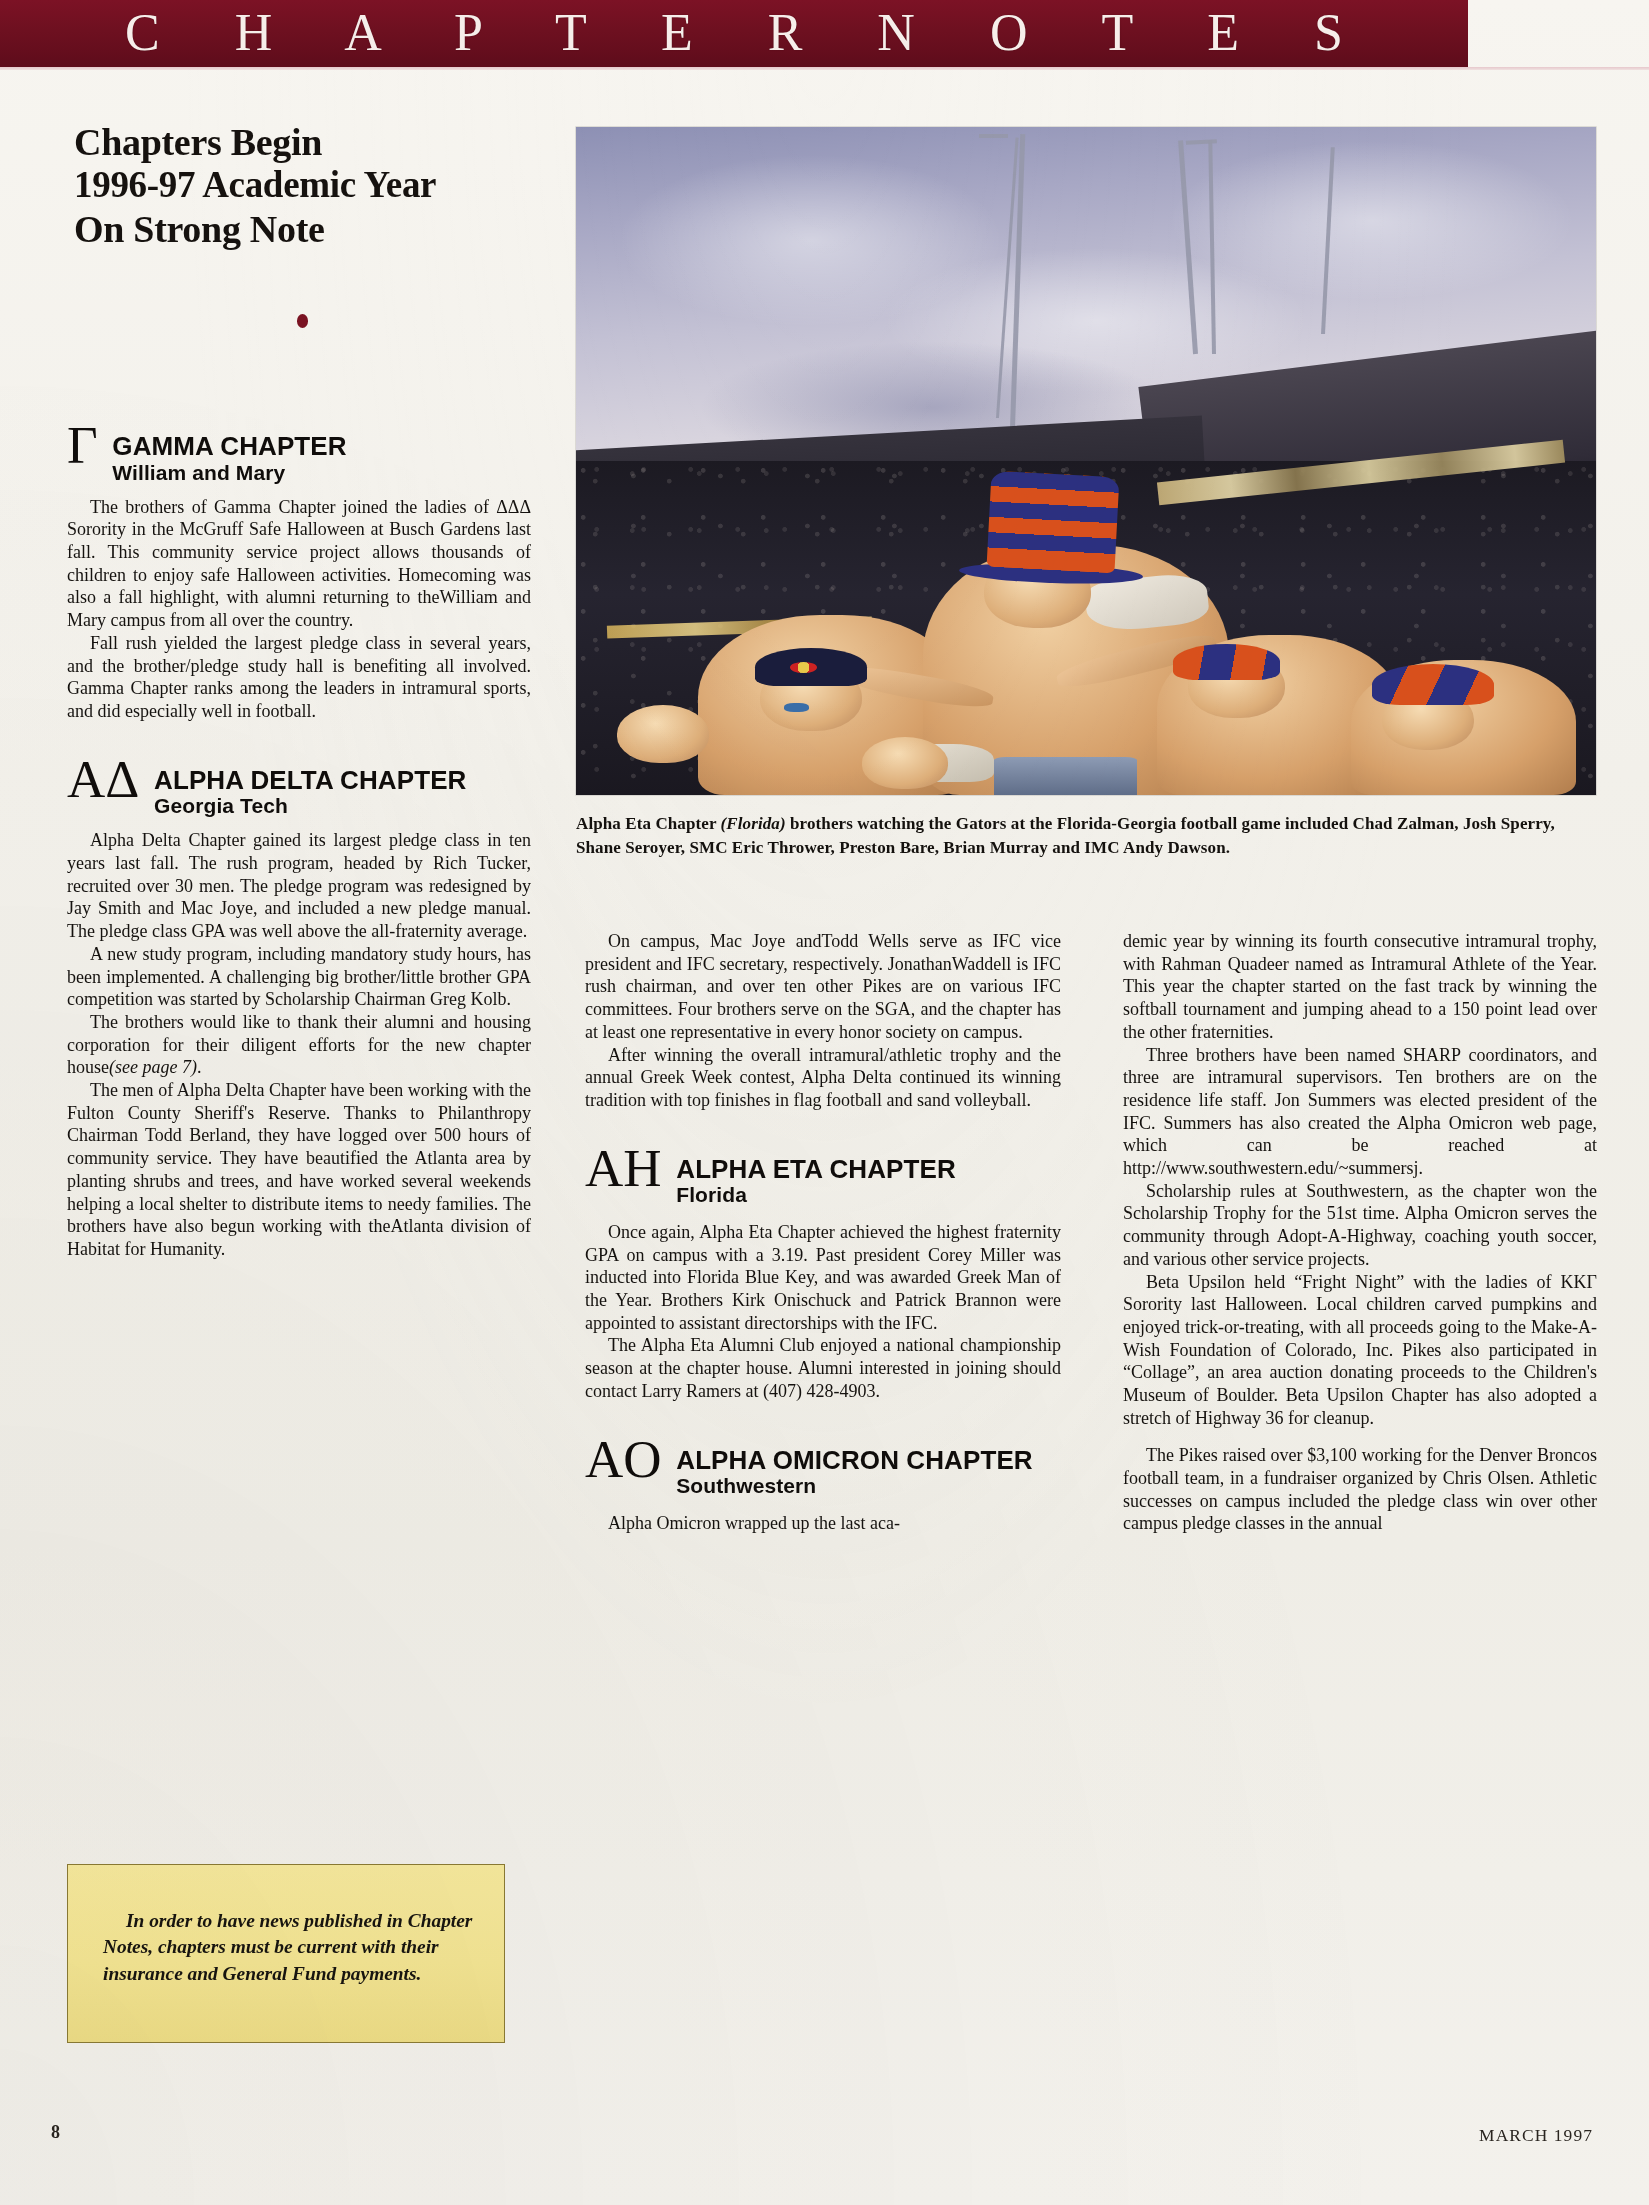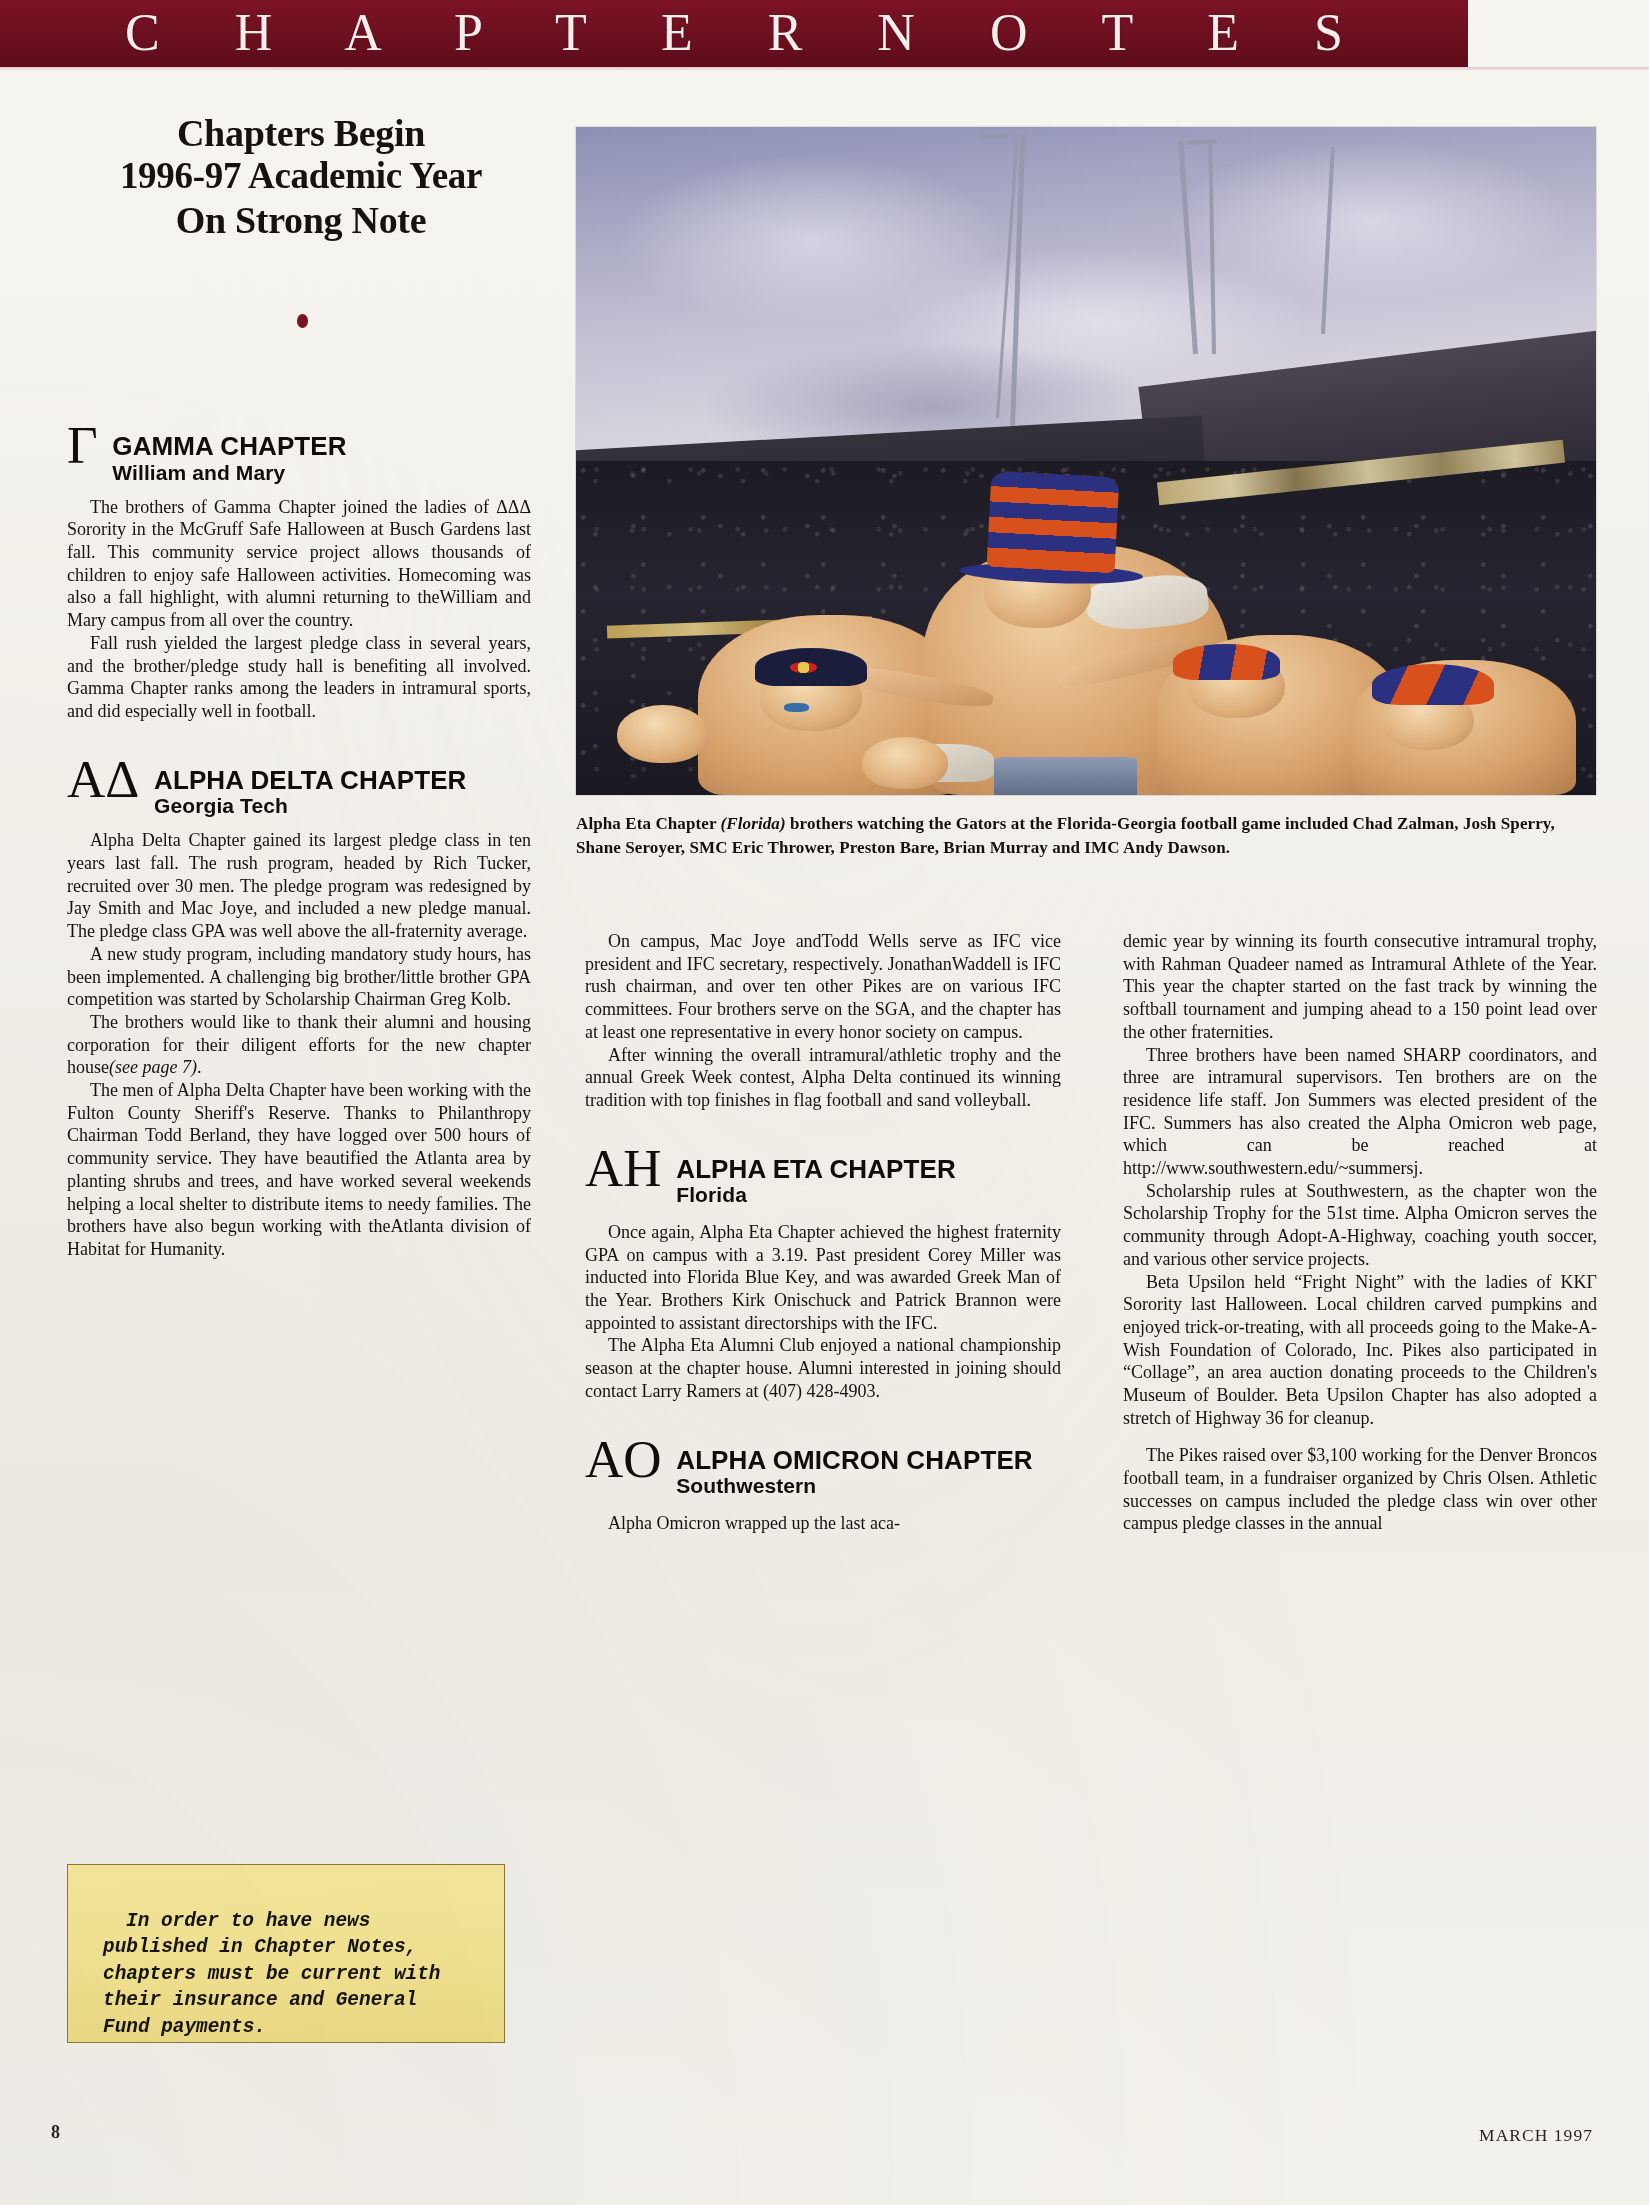"Chapters Begin" .headline { text-align: center -> none; top: 111px -> 120px }
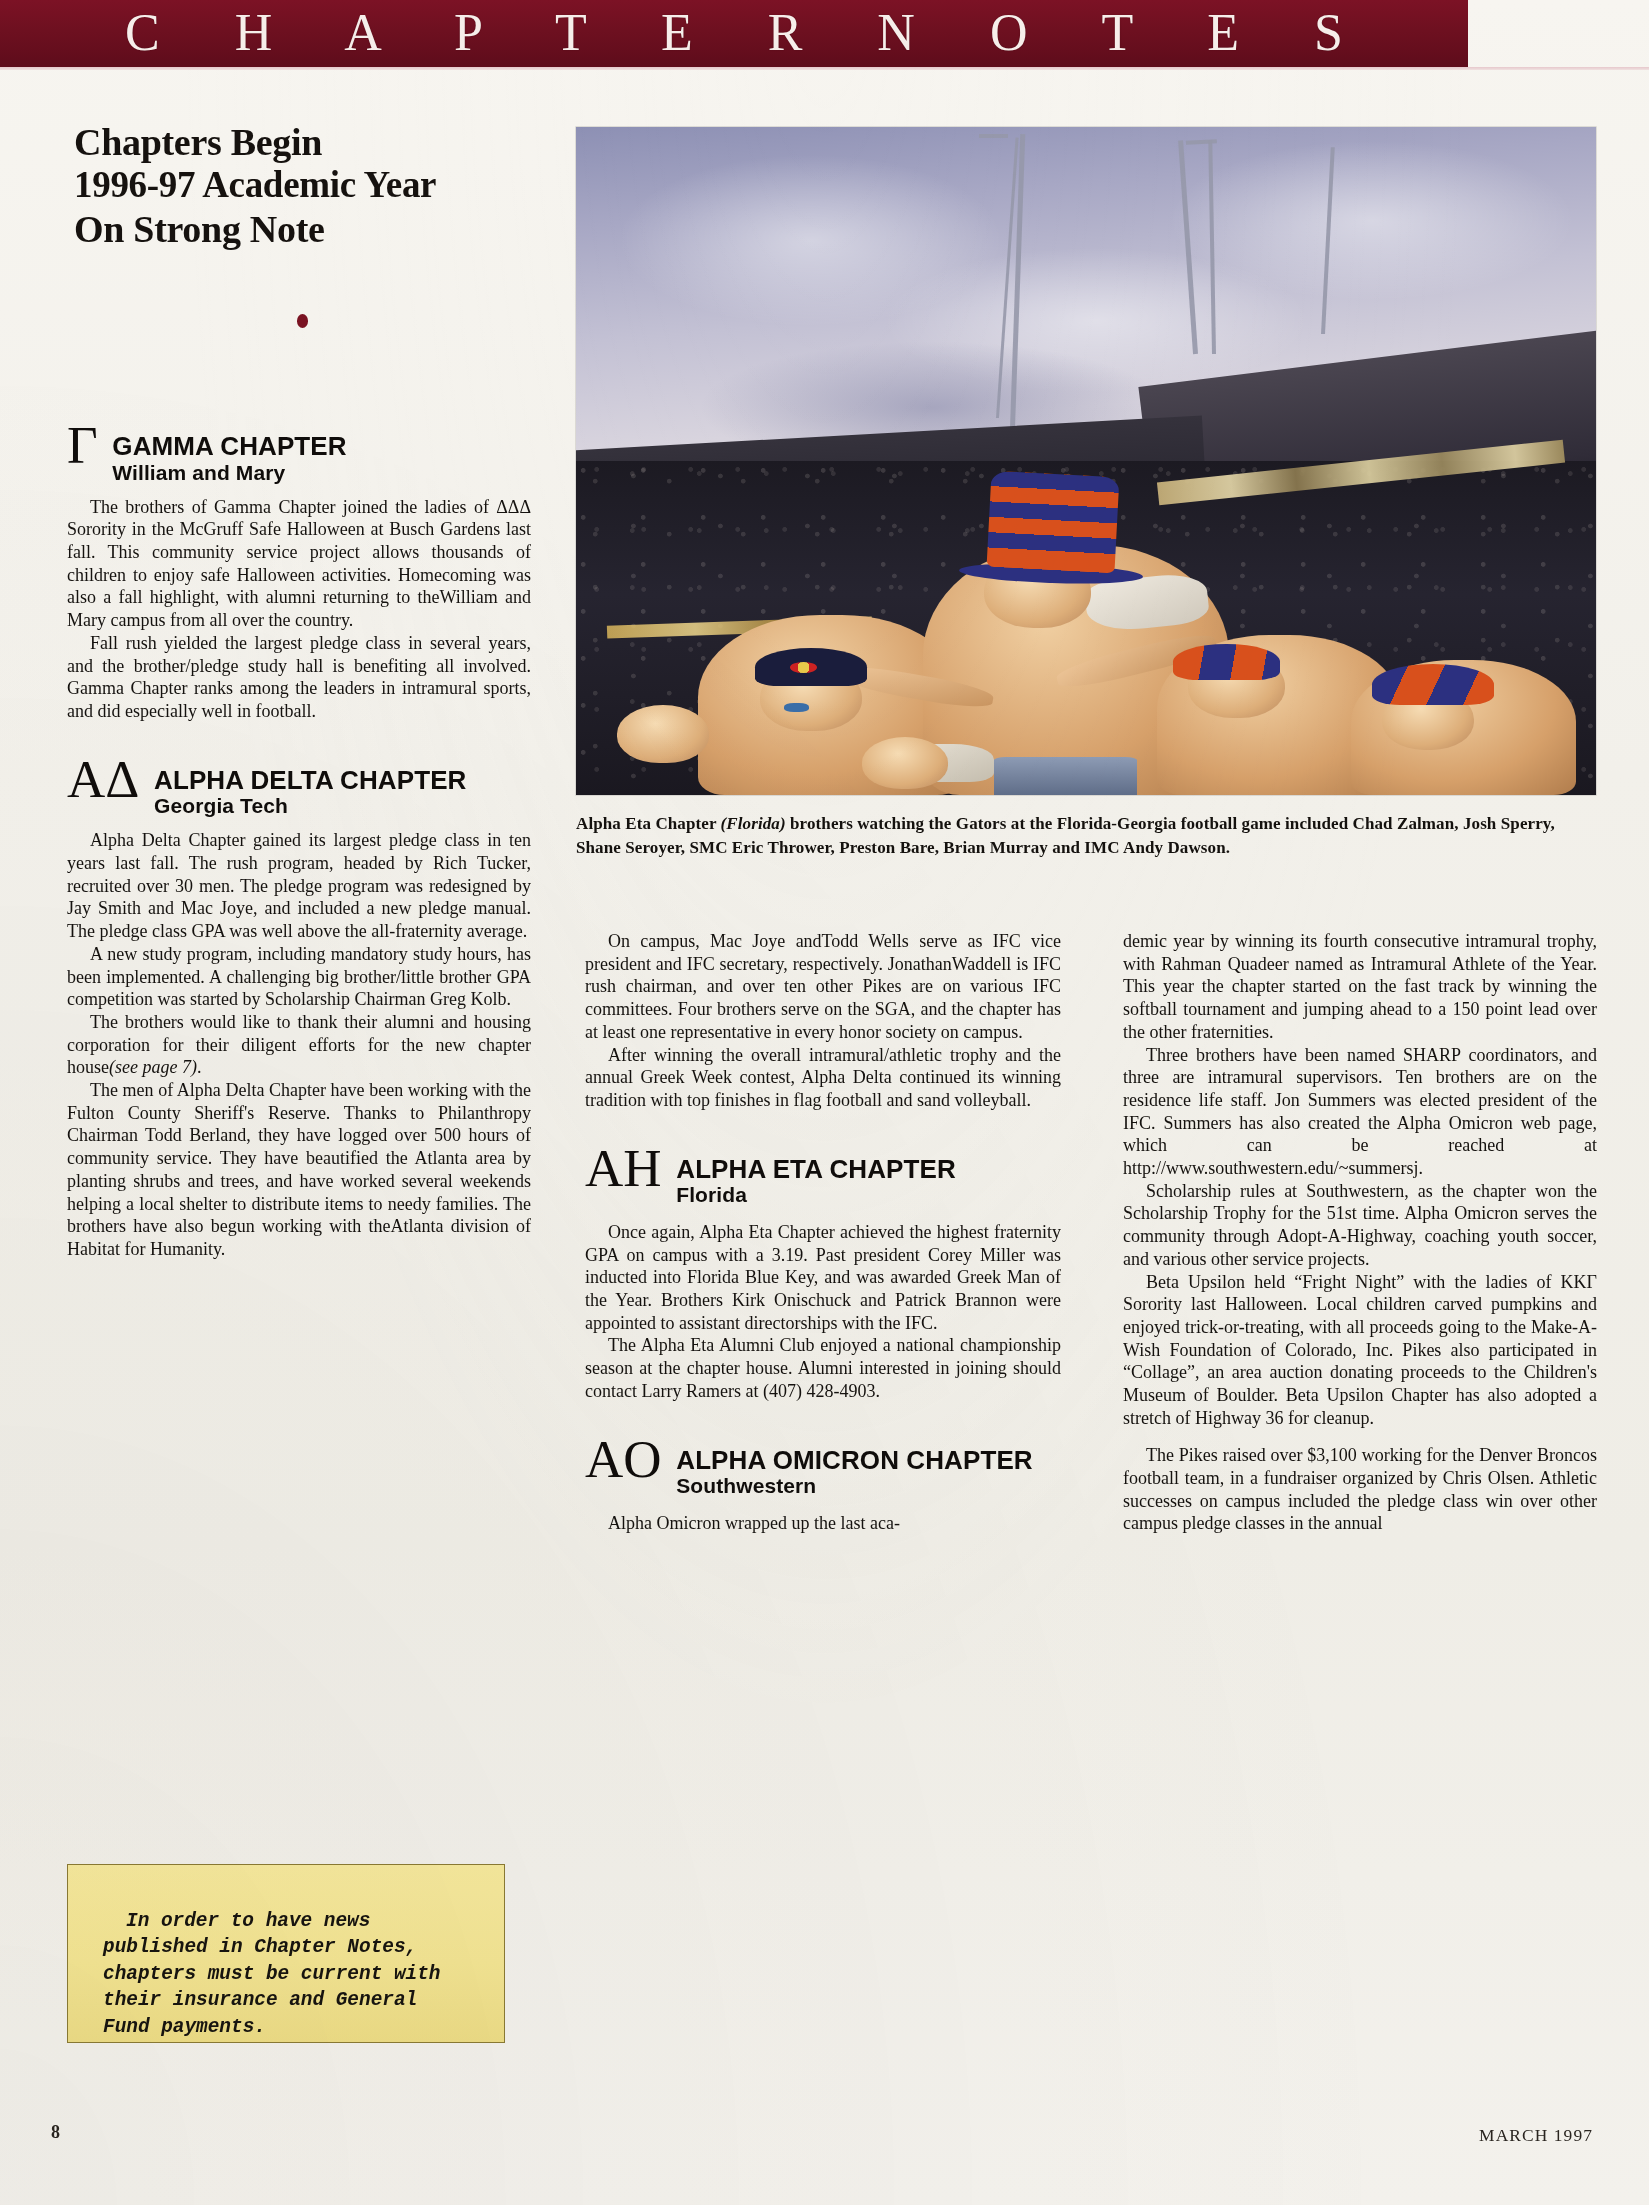"In order to have news" .notice p { font-family: Liberation Mono, monospace -> Liberation Serif, serif }
